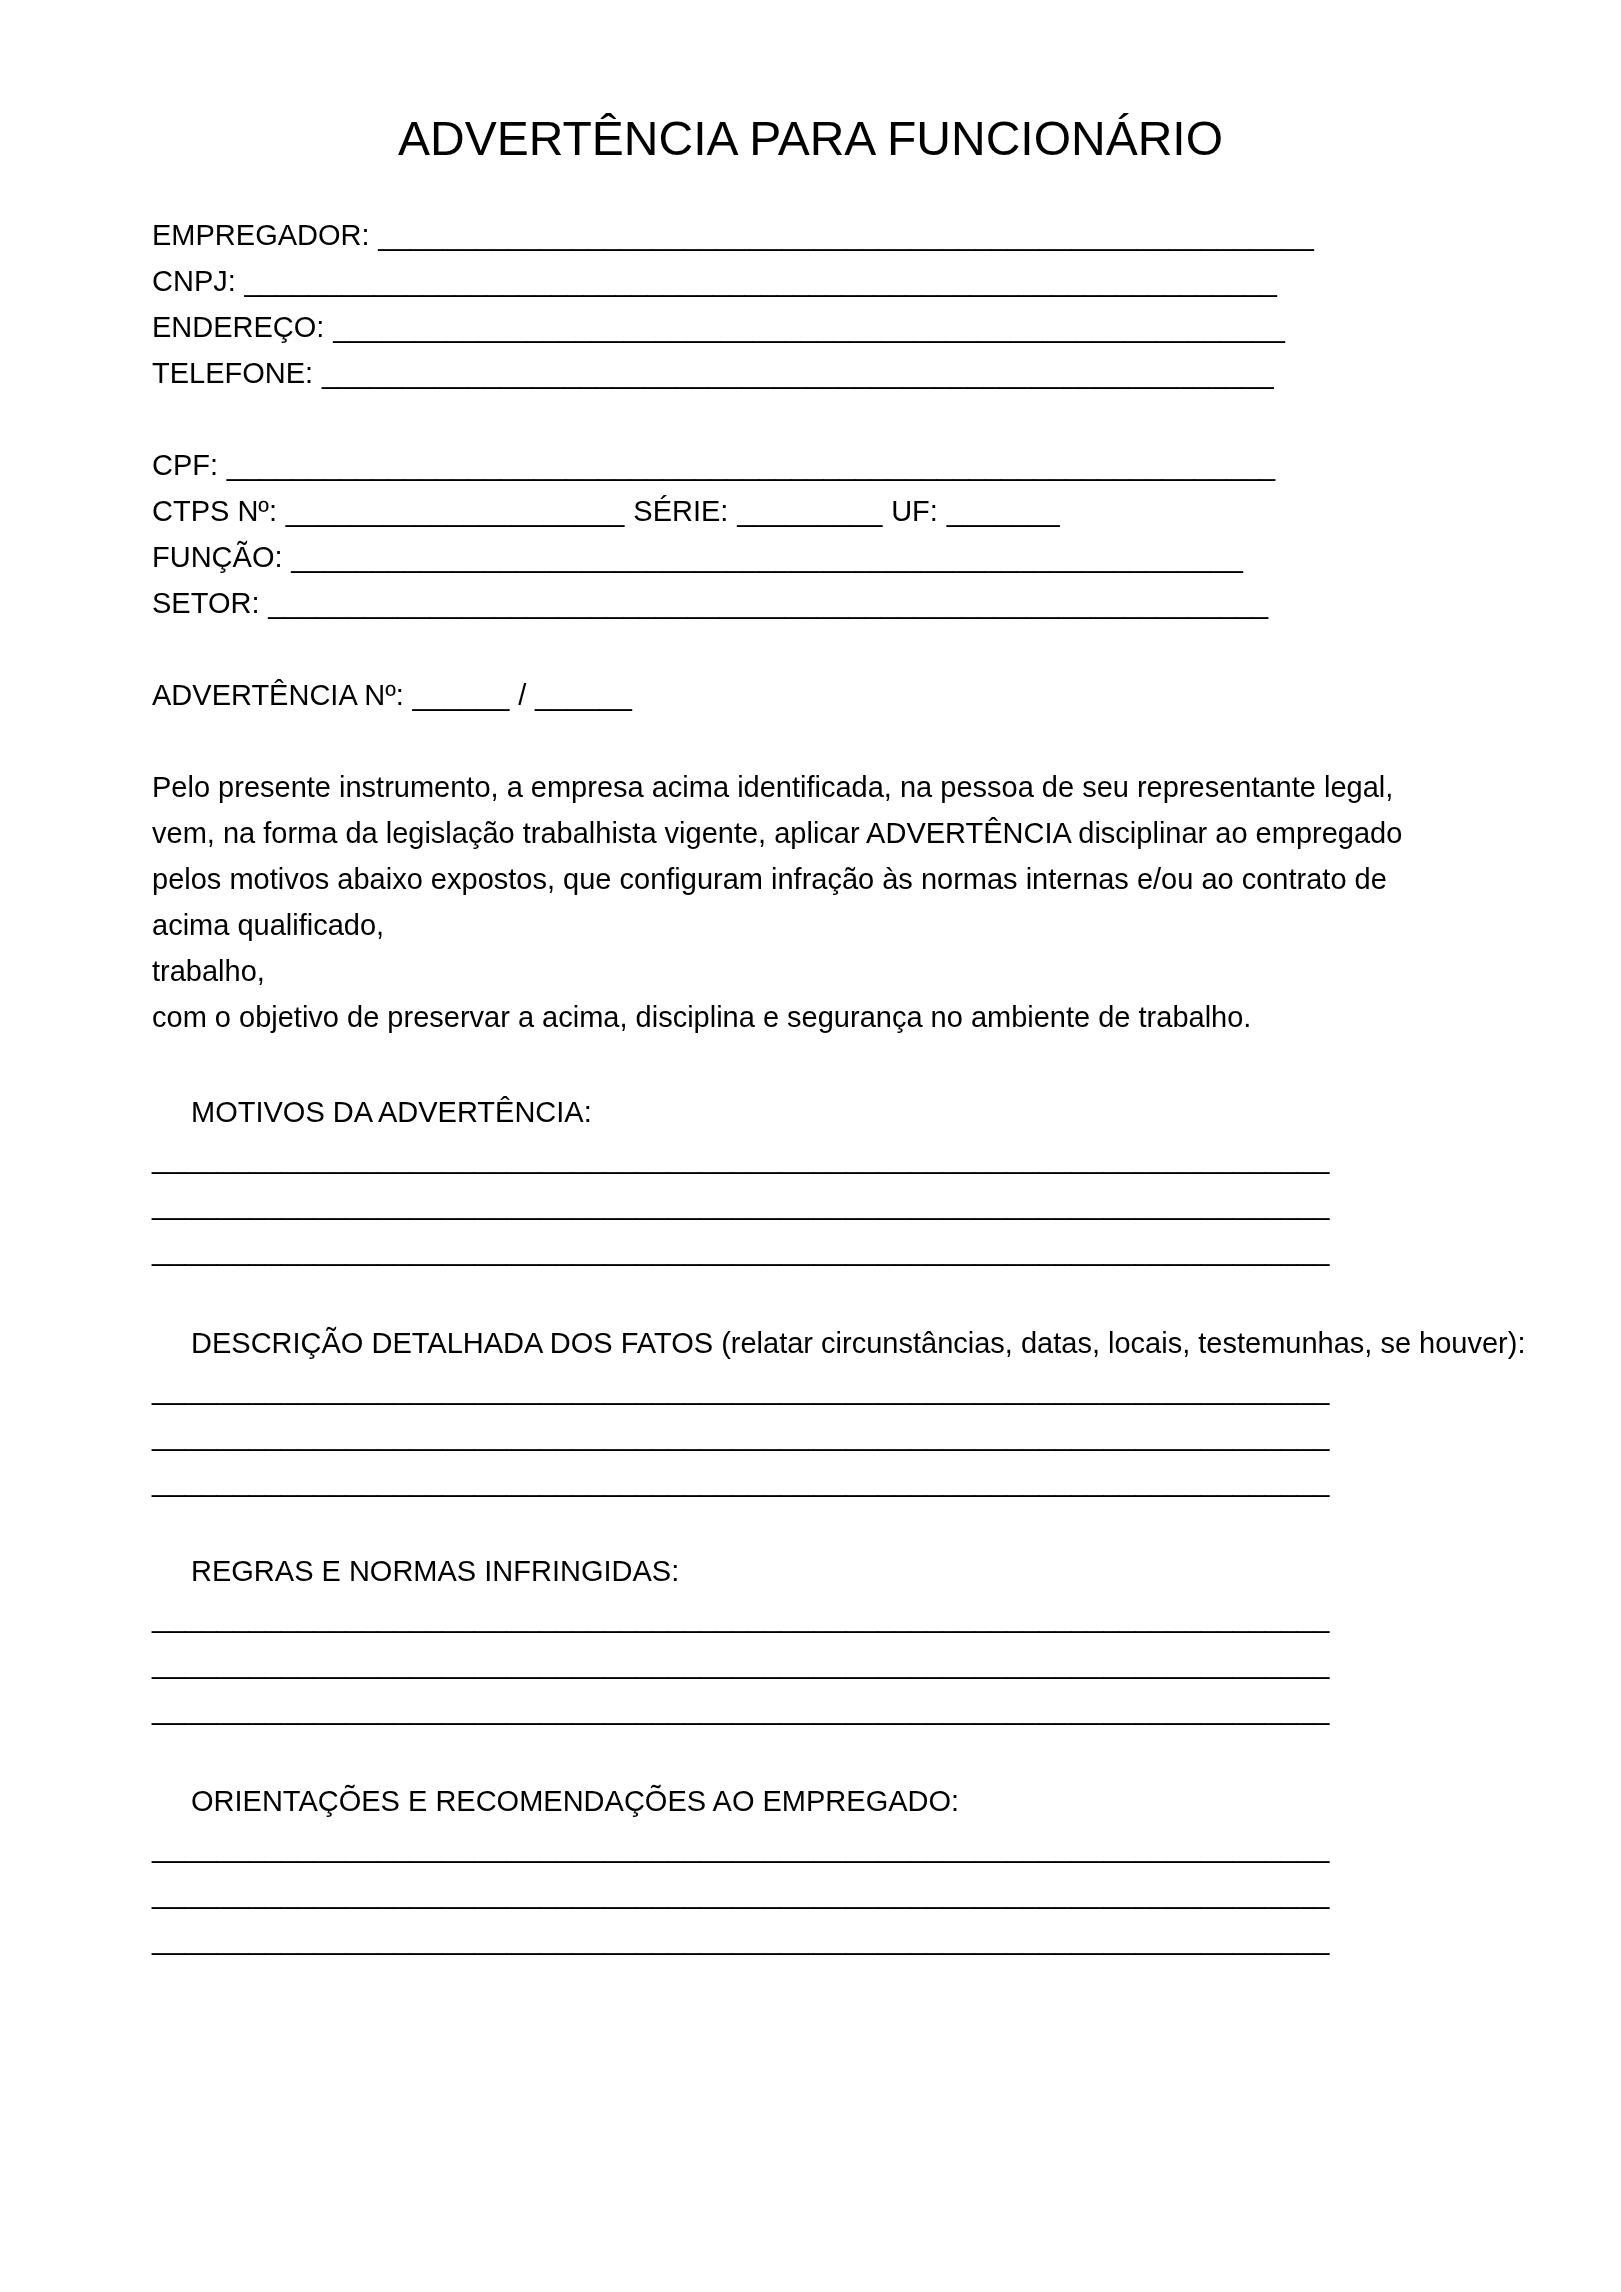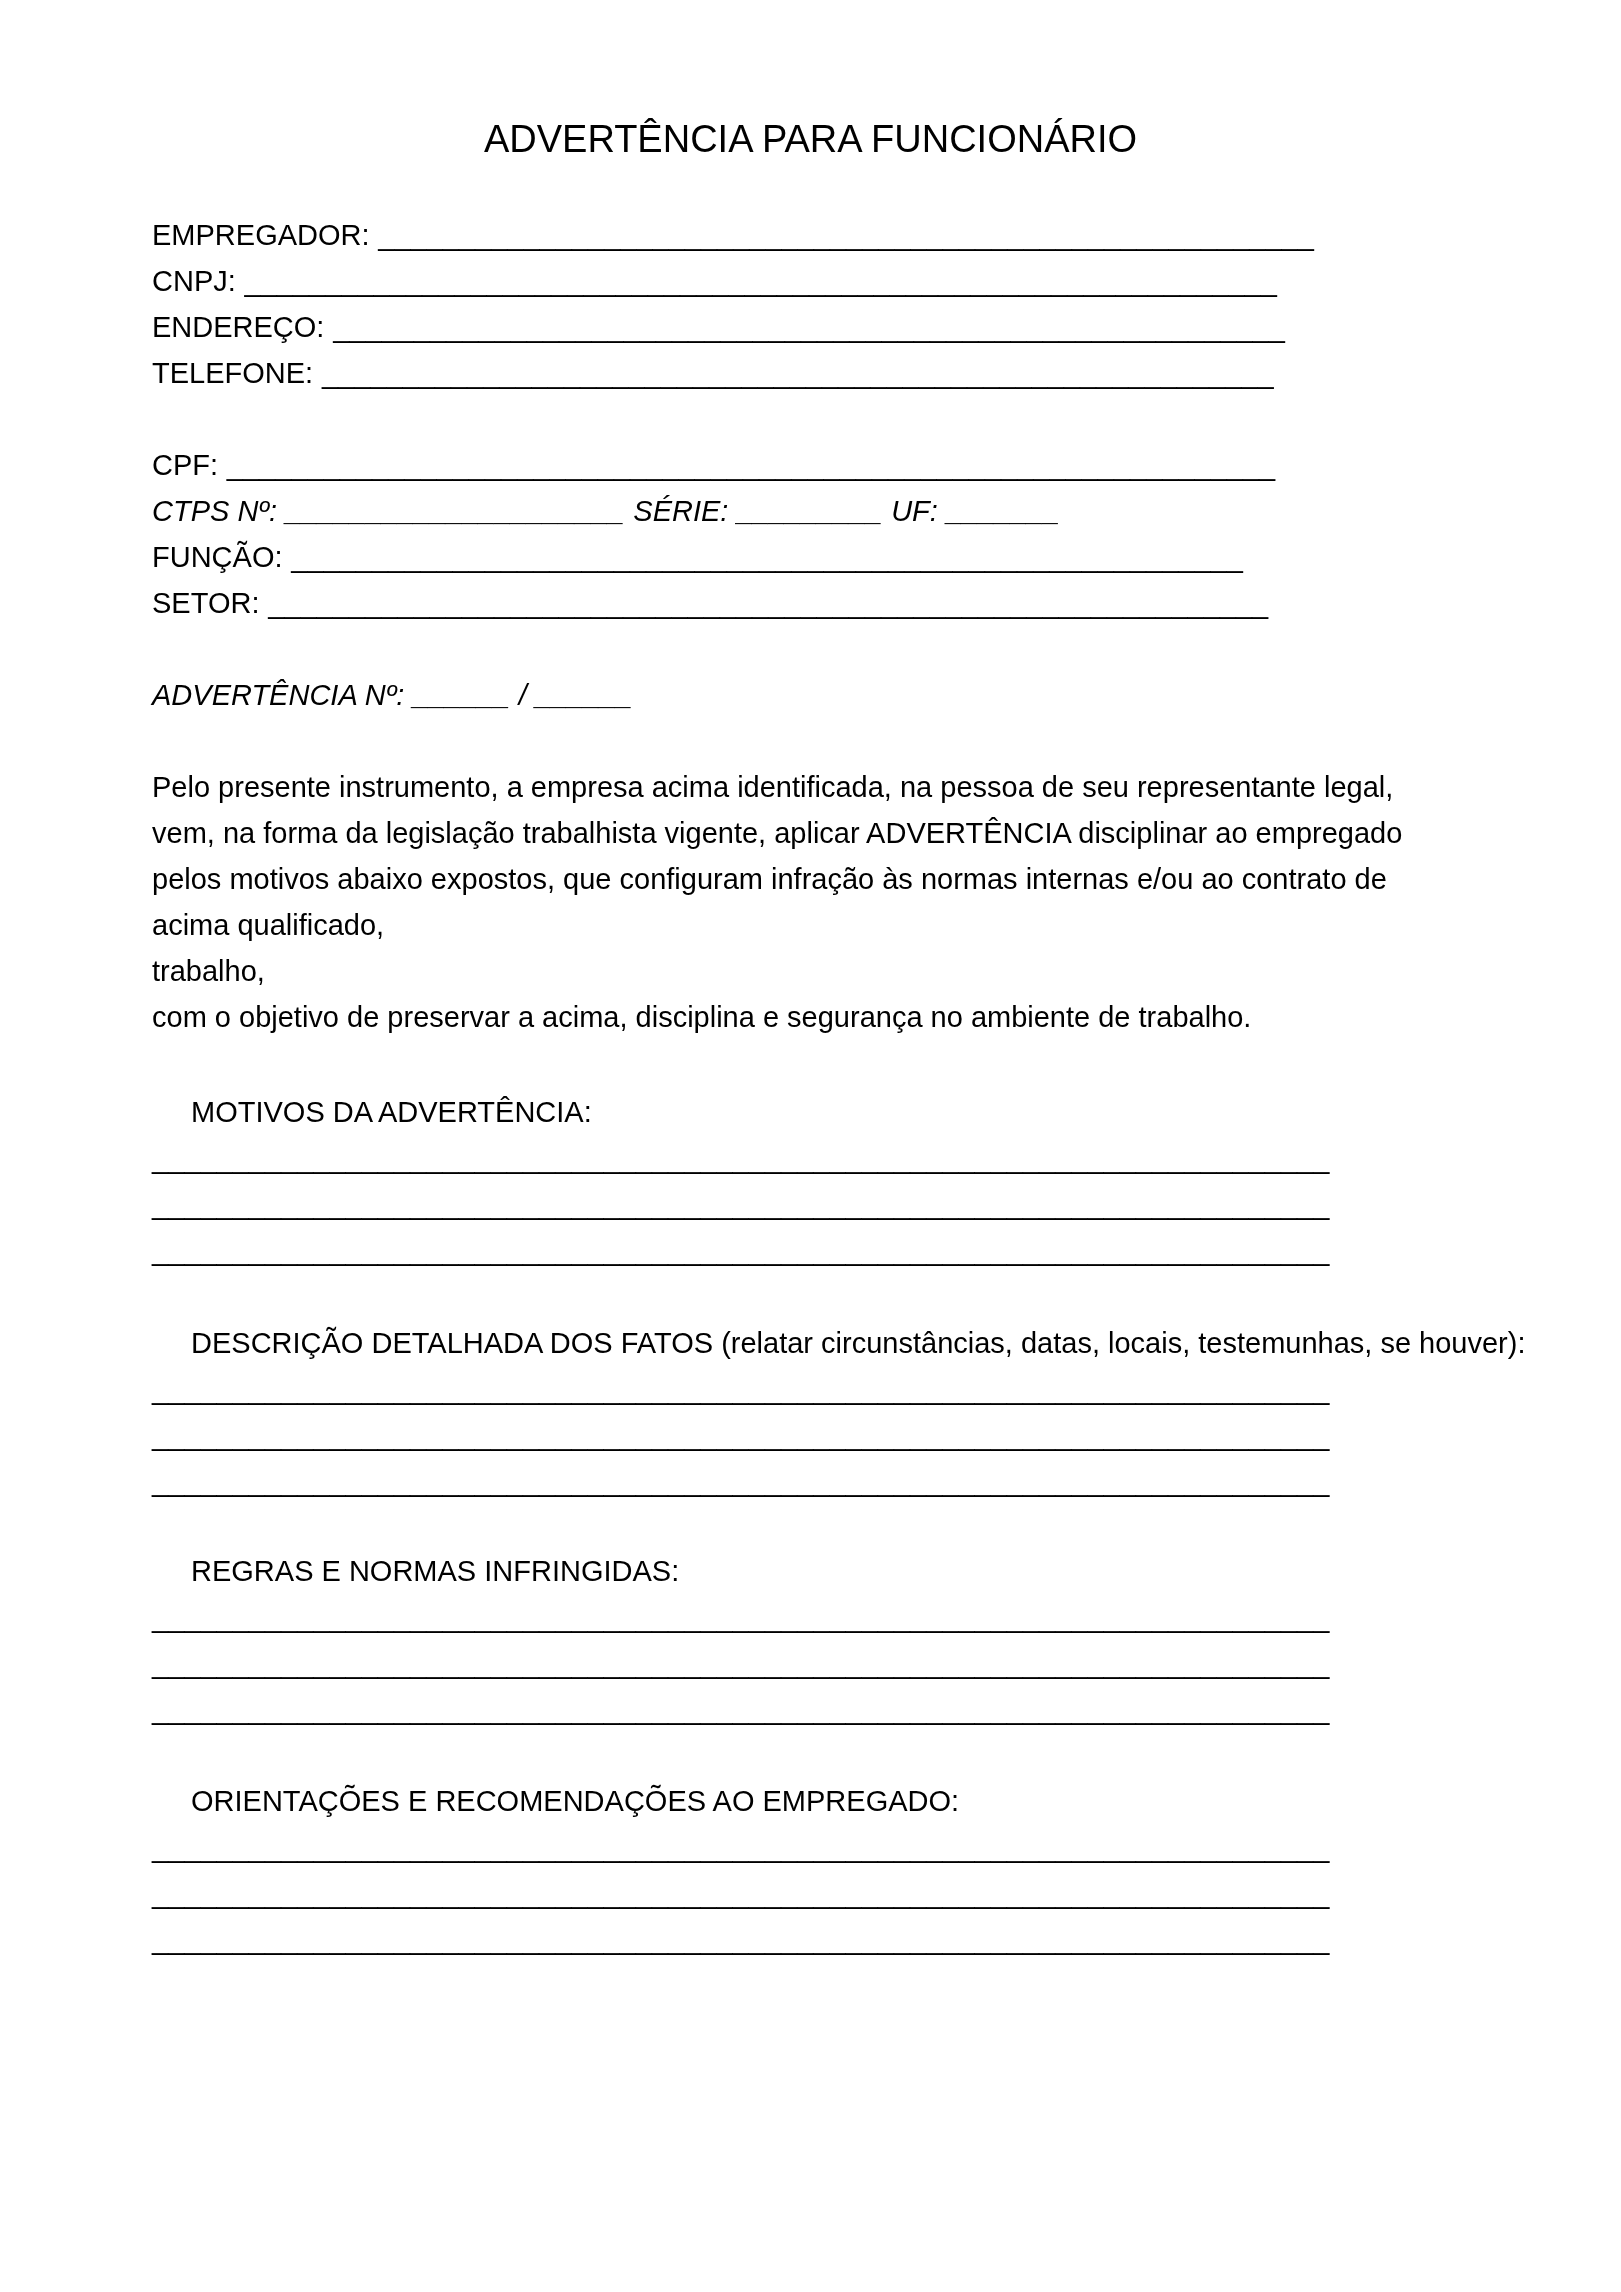"ADVERTÊNCIA PARA FUNCIONÁRIO" .title { font-size: 38px -> 48px }
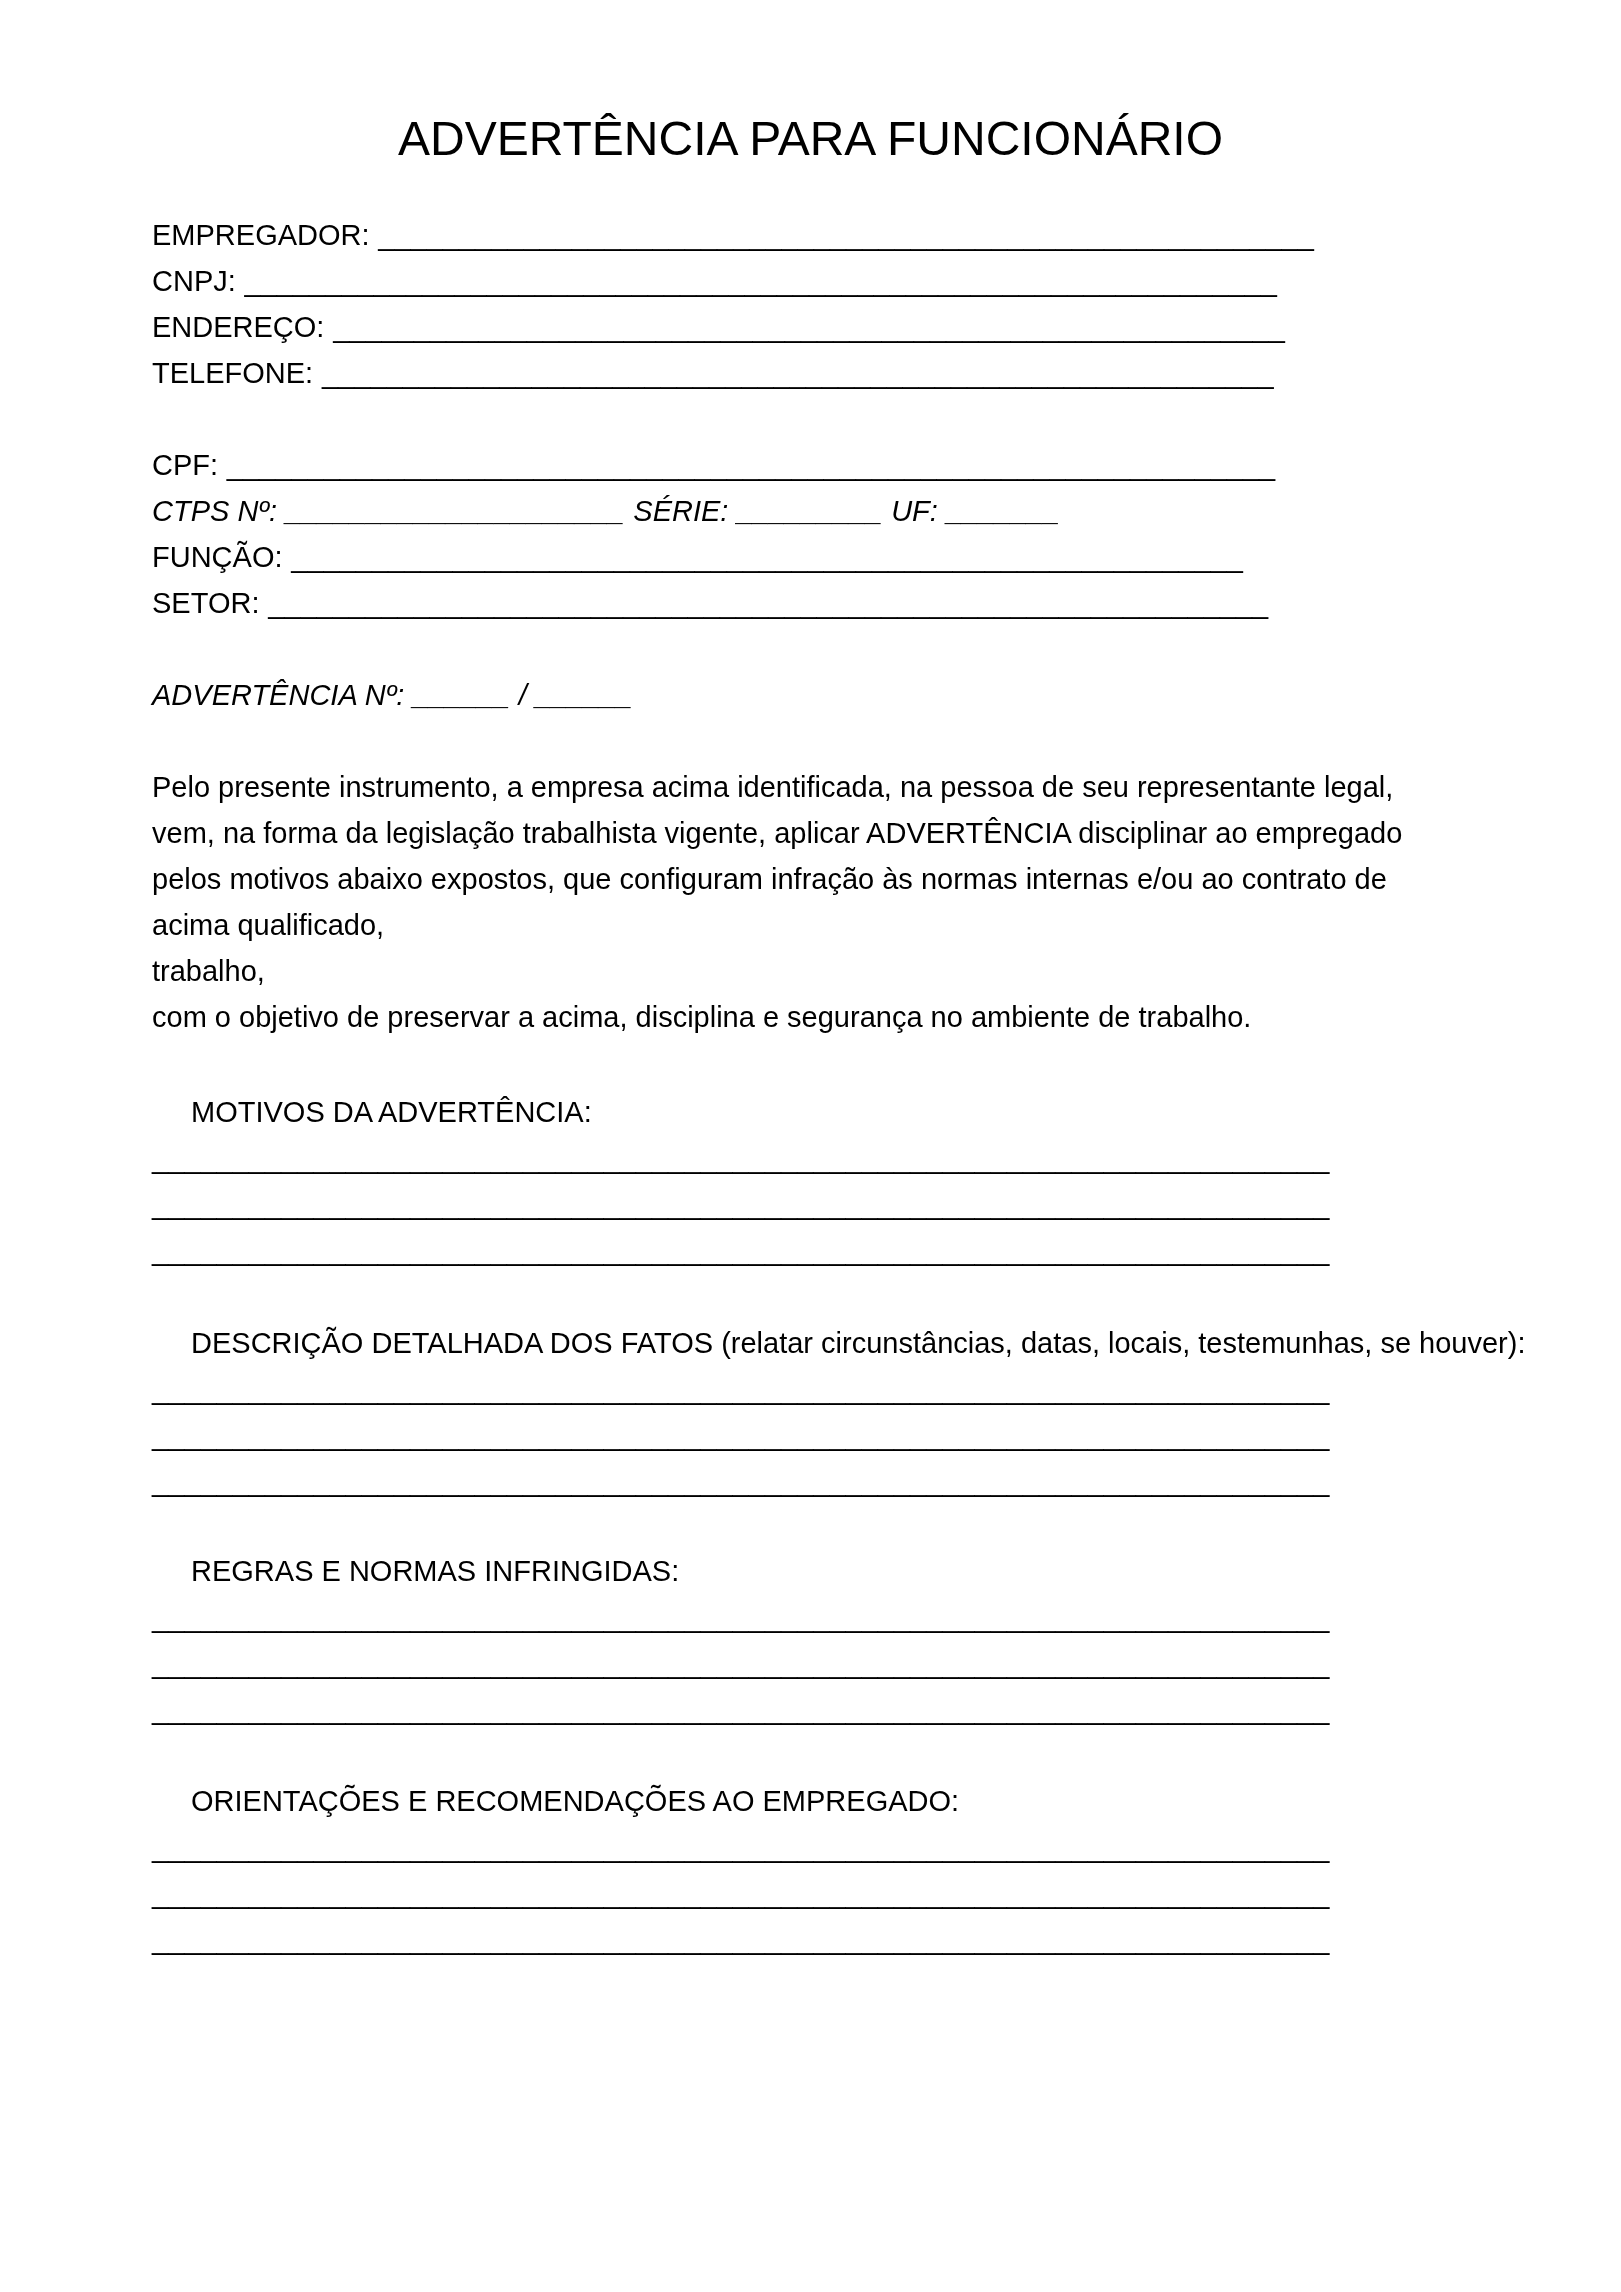"CTPS Nº:" .seg { font-style: italic -> none }
